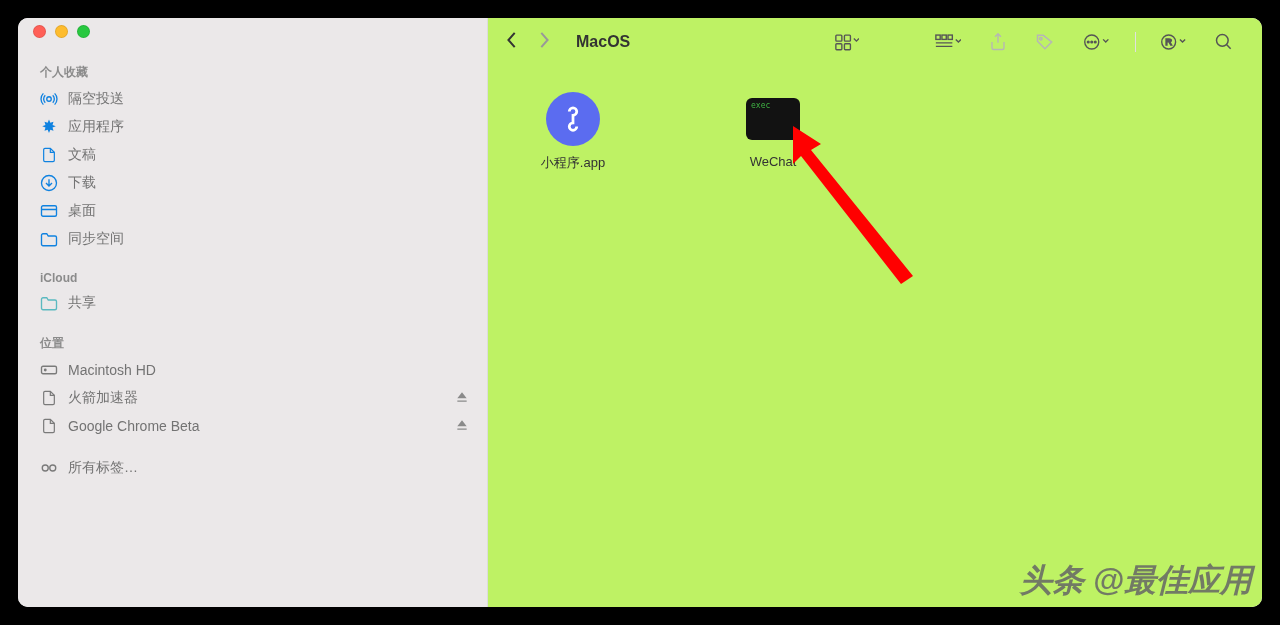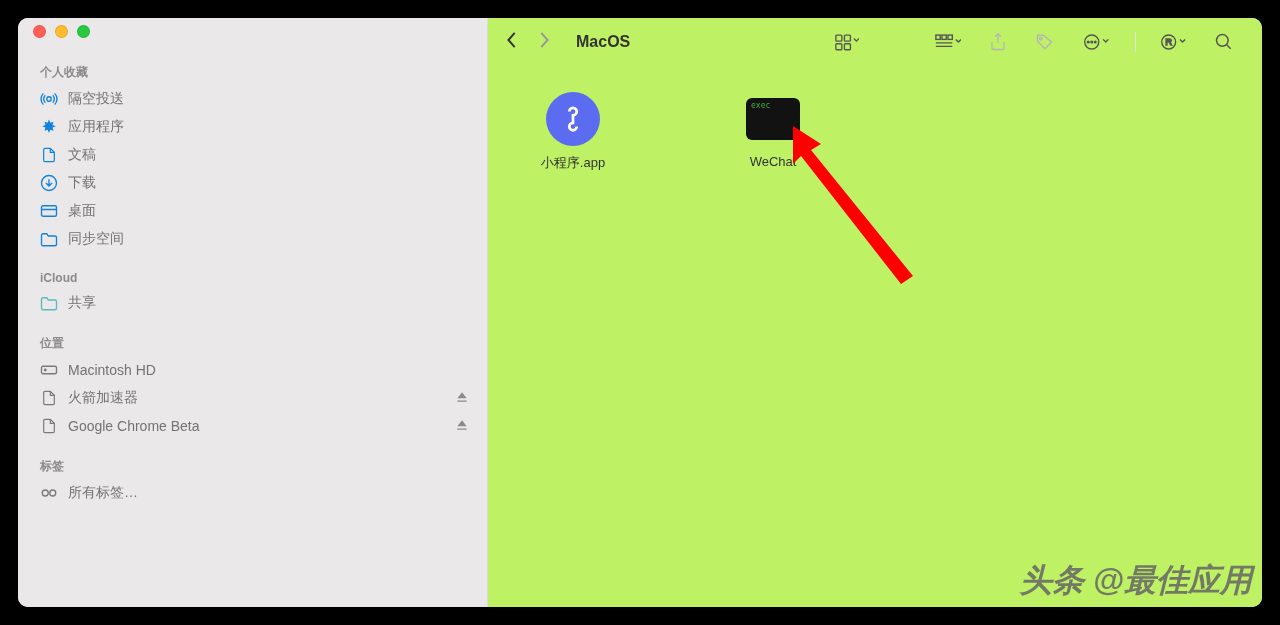"标签" div.section-title { html: <div>标签</div> -> none }
